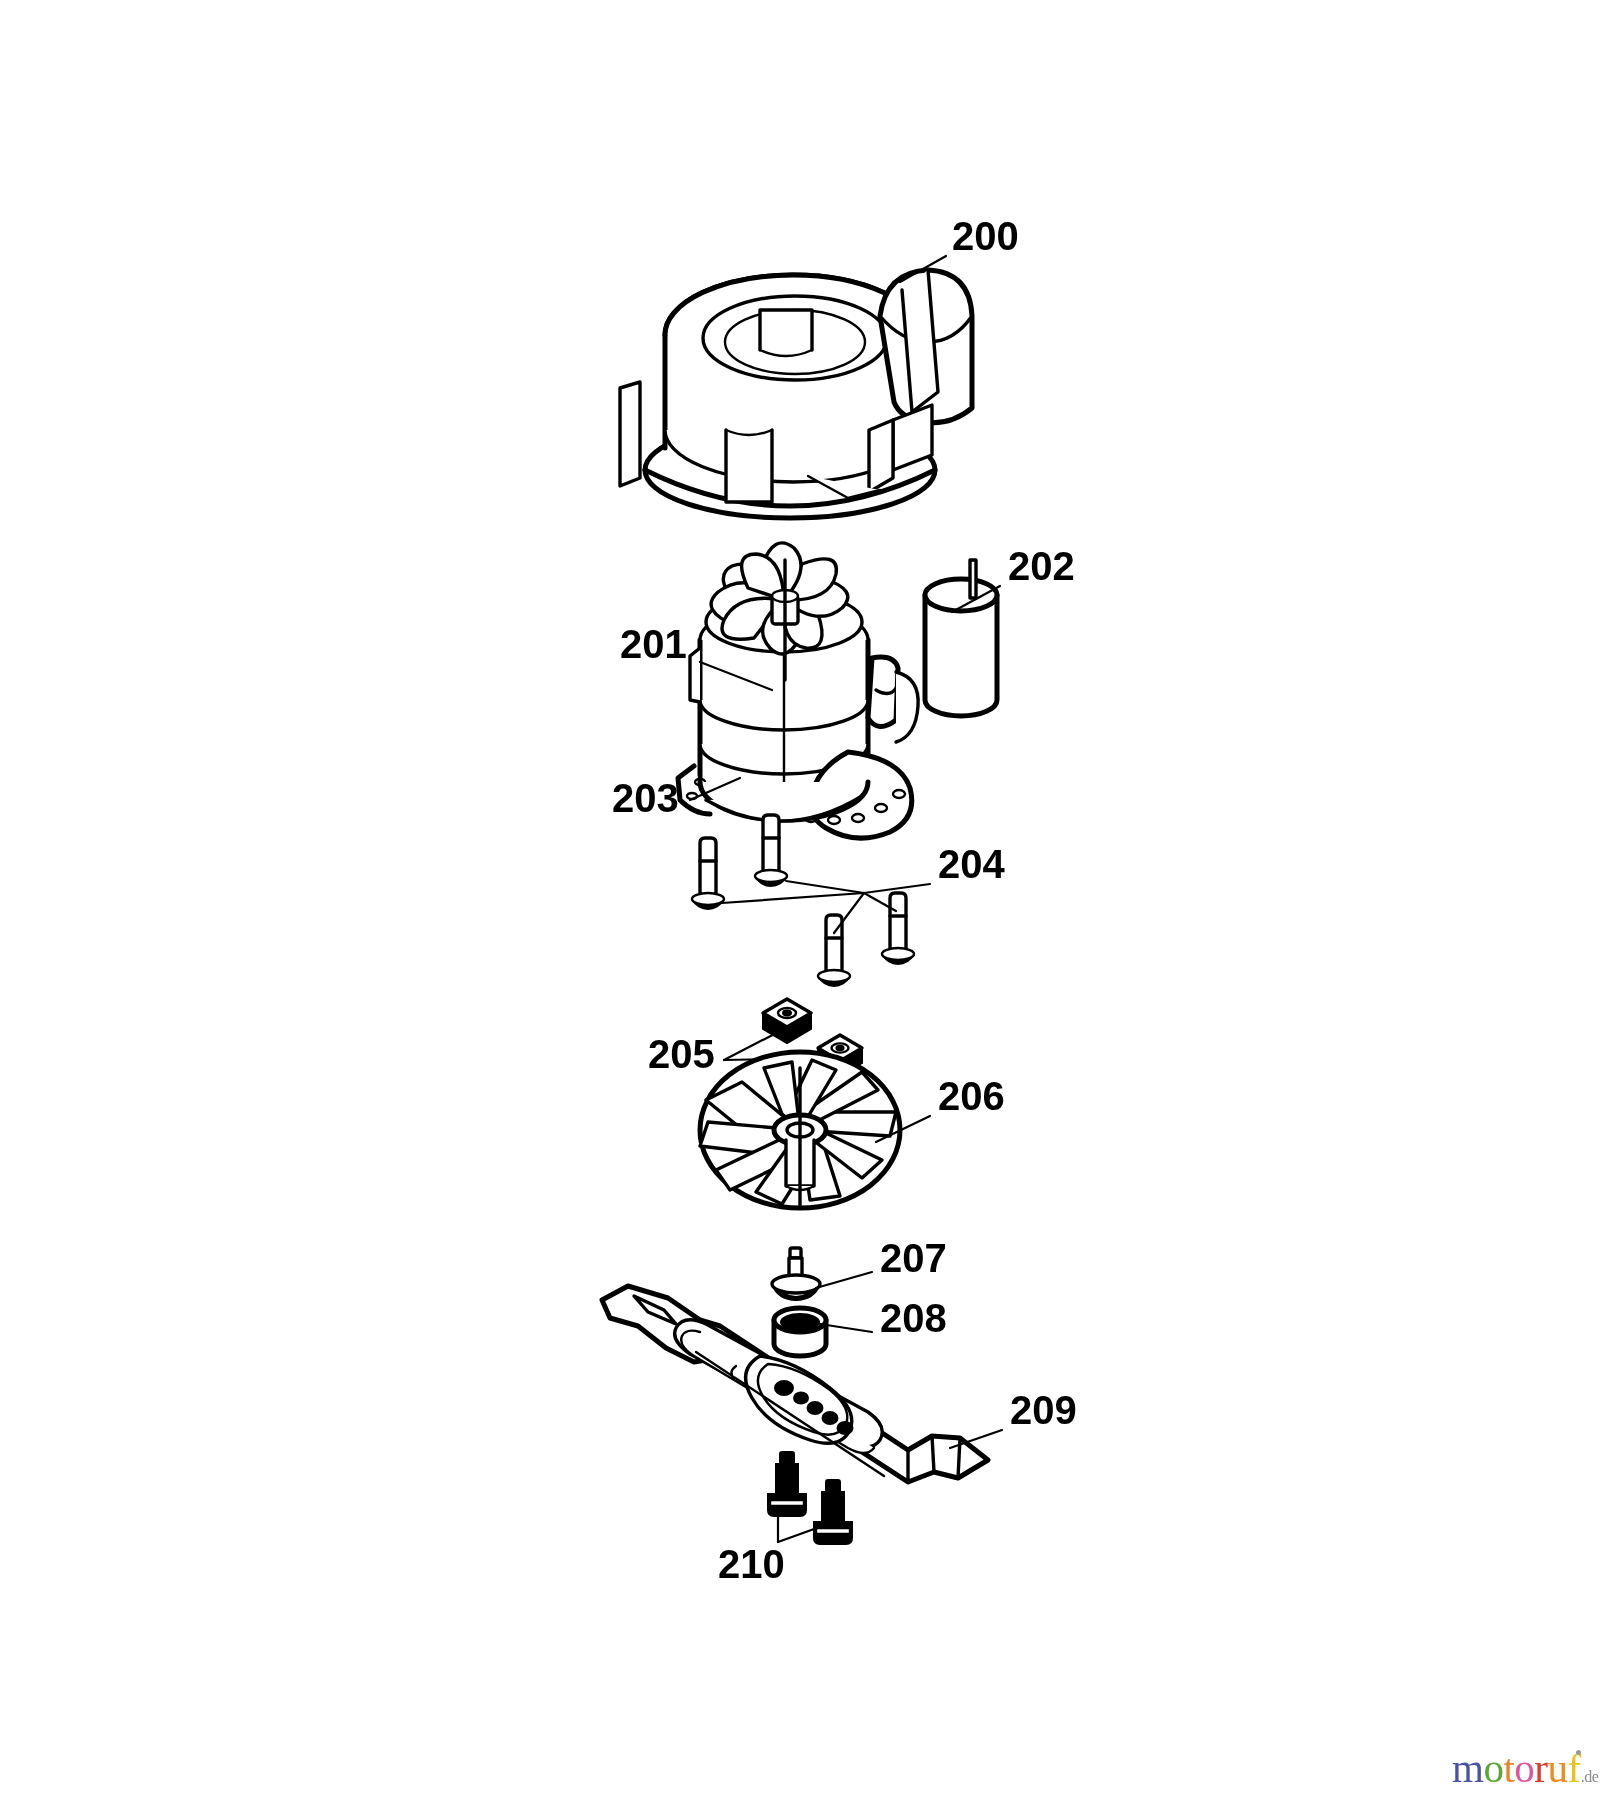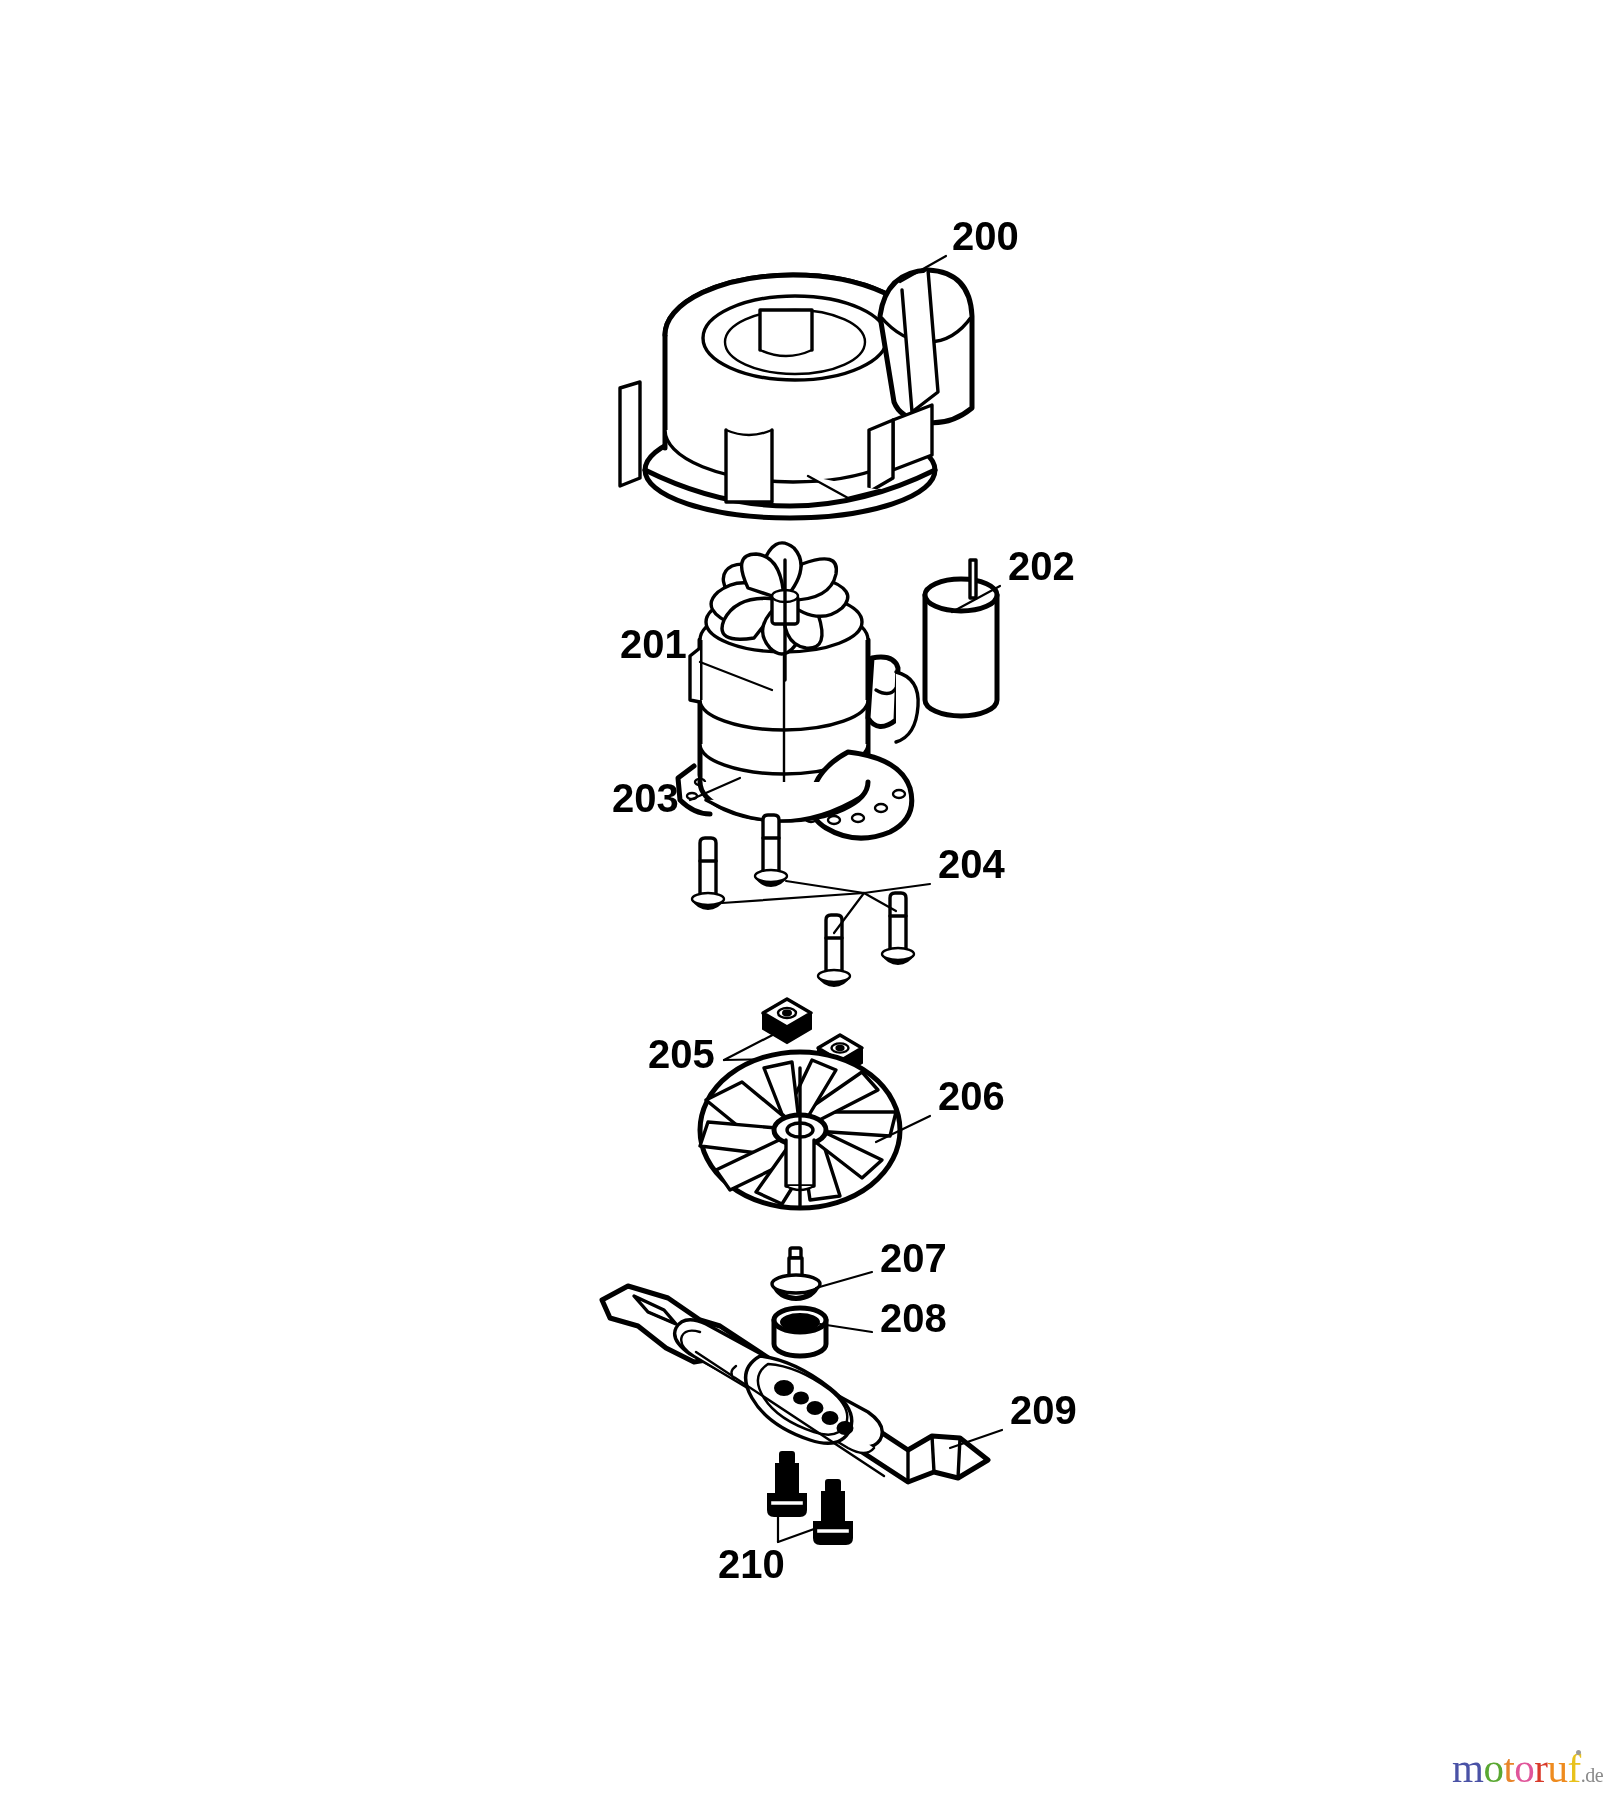".de" .logo .suffix { font-size: 20px -> 16px }
